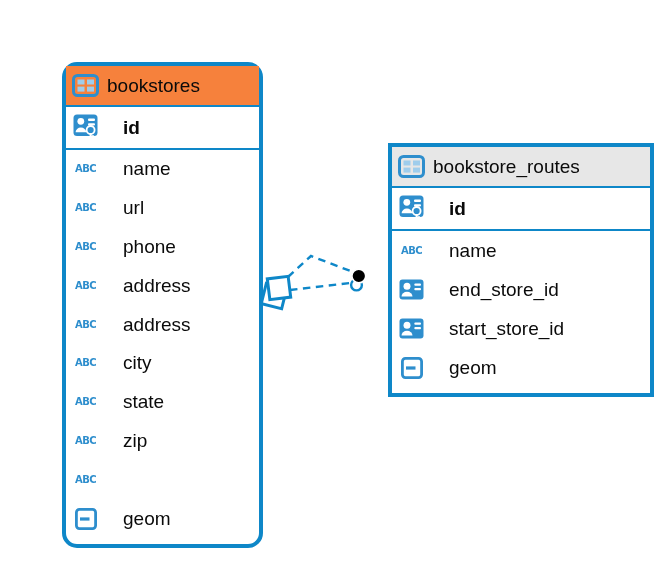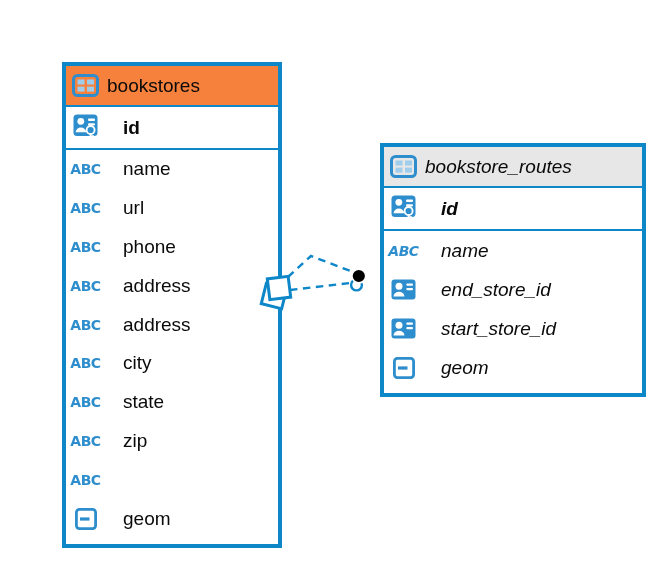"bookstores" #tbl-bookstores { border-radius: none -> 15px; width: 220px -> 201px }
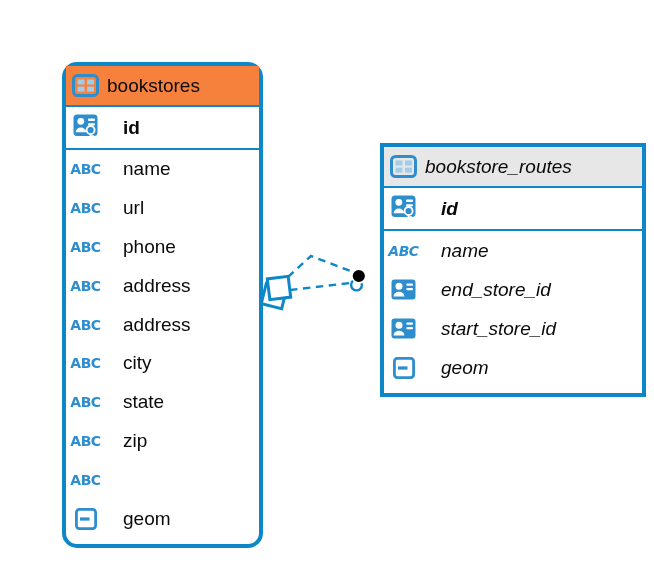"ABC" .abc-icon { font-size: 14px -> 10px }
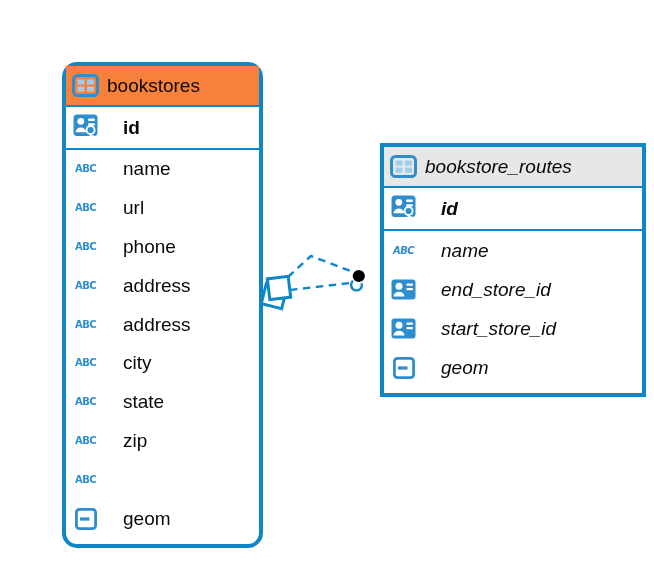"bookstore_routes" #tbl-routes { font-style: italic -> none; left: 380px -> 388px }
